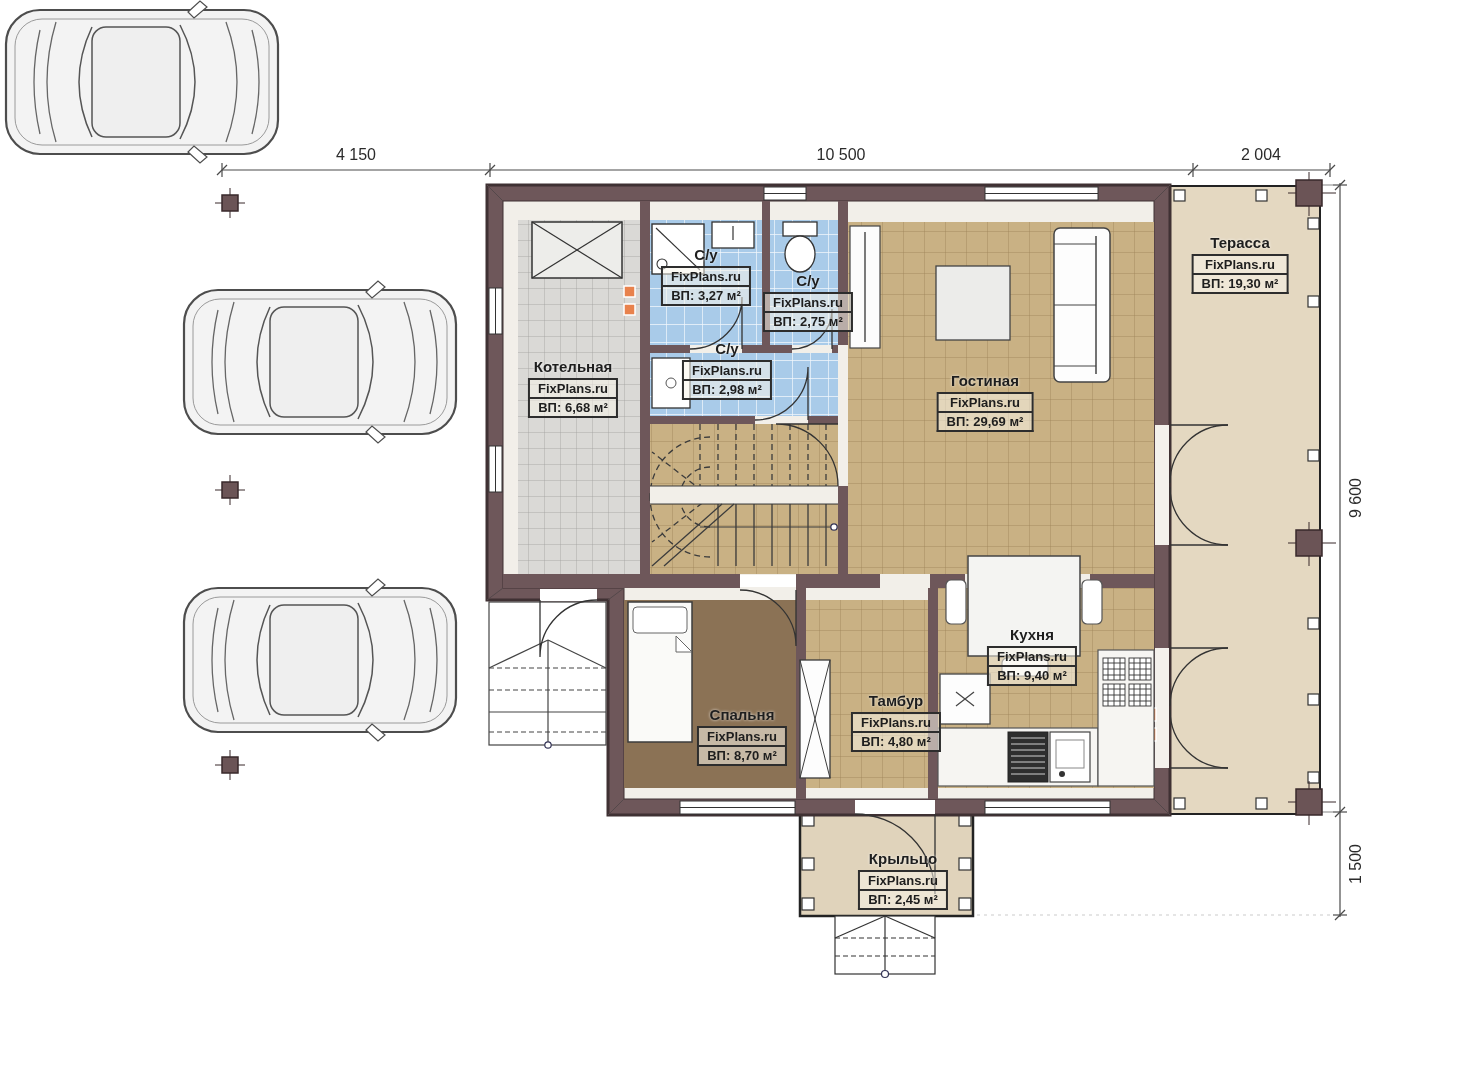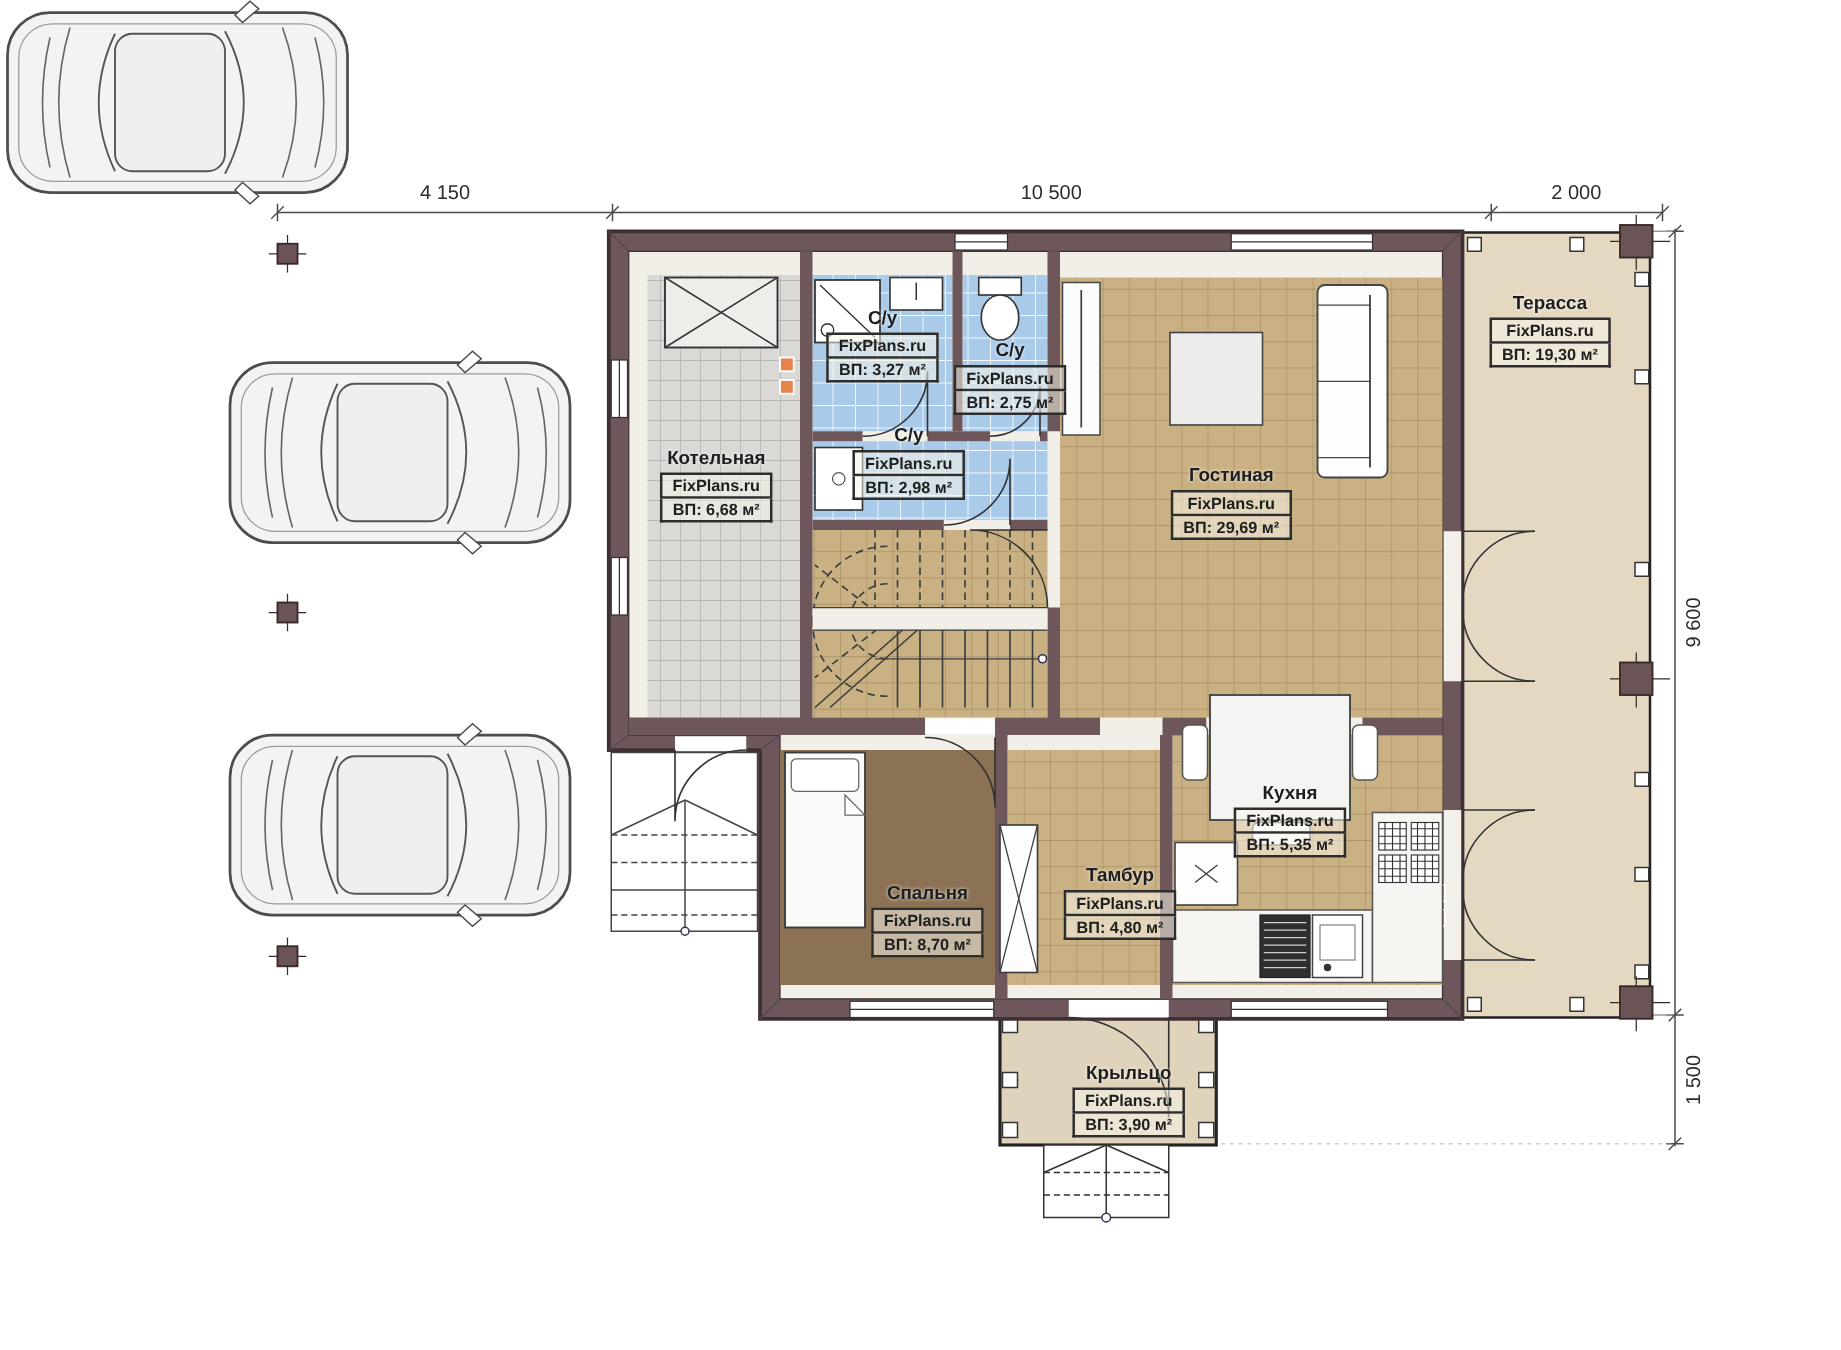"2 000" div.dim { text: 2 000 -> 2 004 }
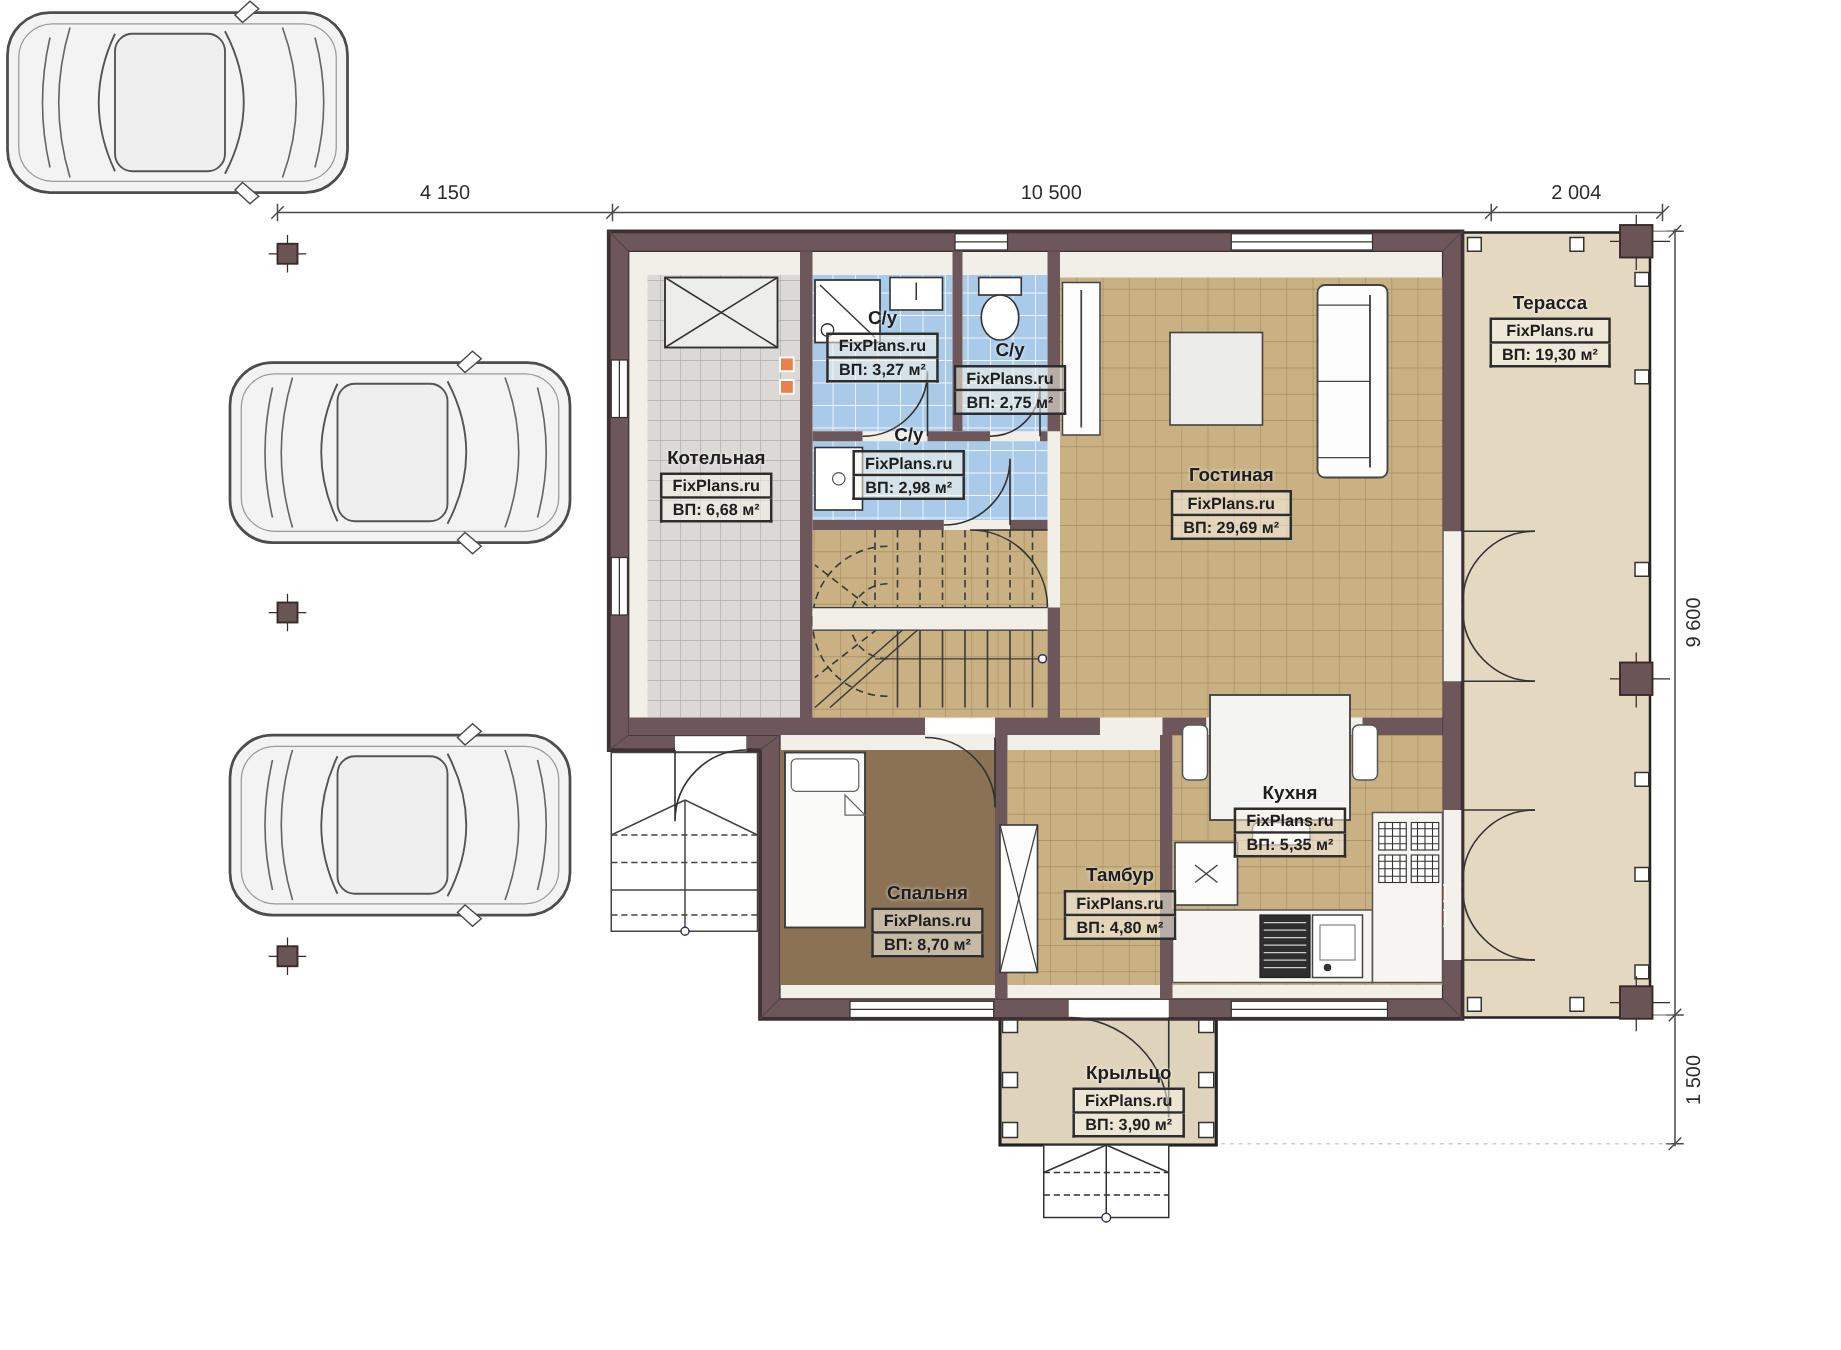"ВП: 5,35 м²" span.rbox { text: 5,35 -> 9,40 }
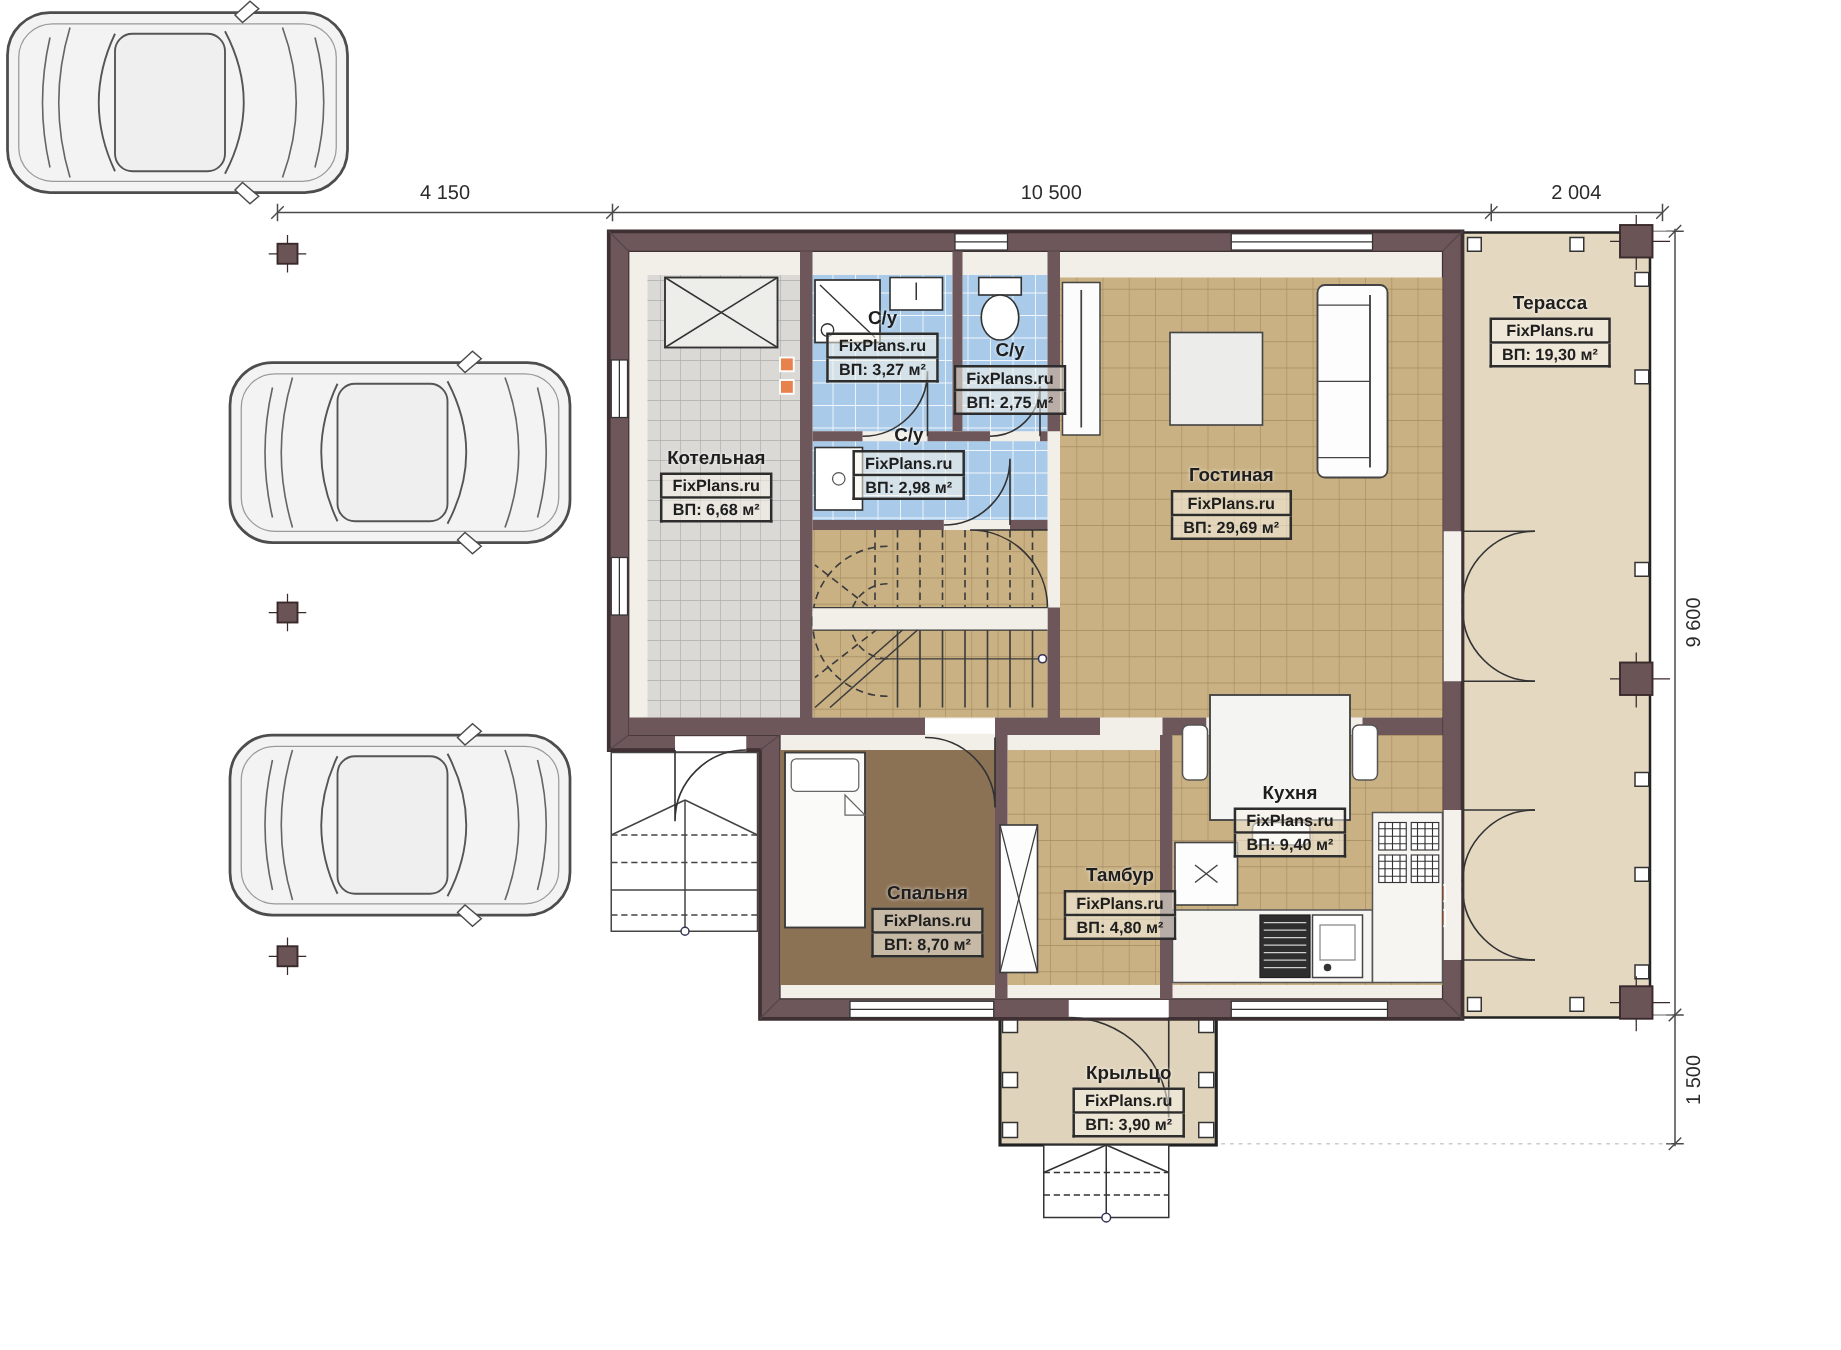"ВП: 3,90 м²" span.rbox { text: 3,90 -> 2,45 }
